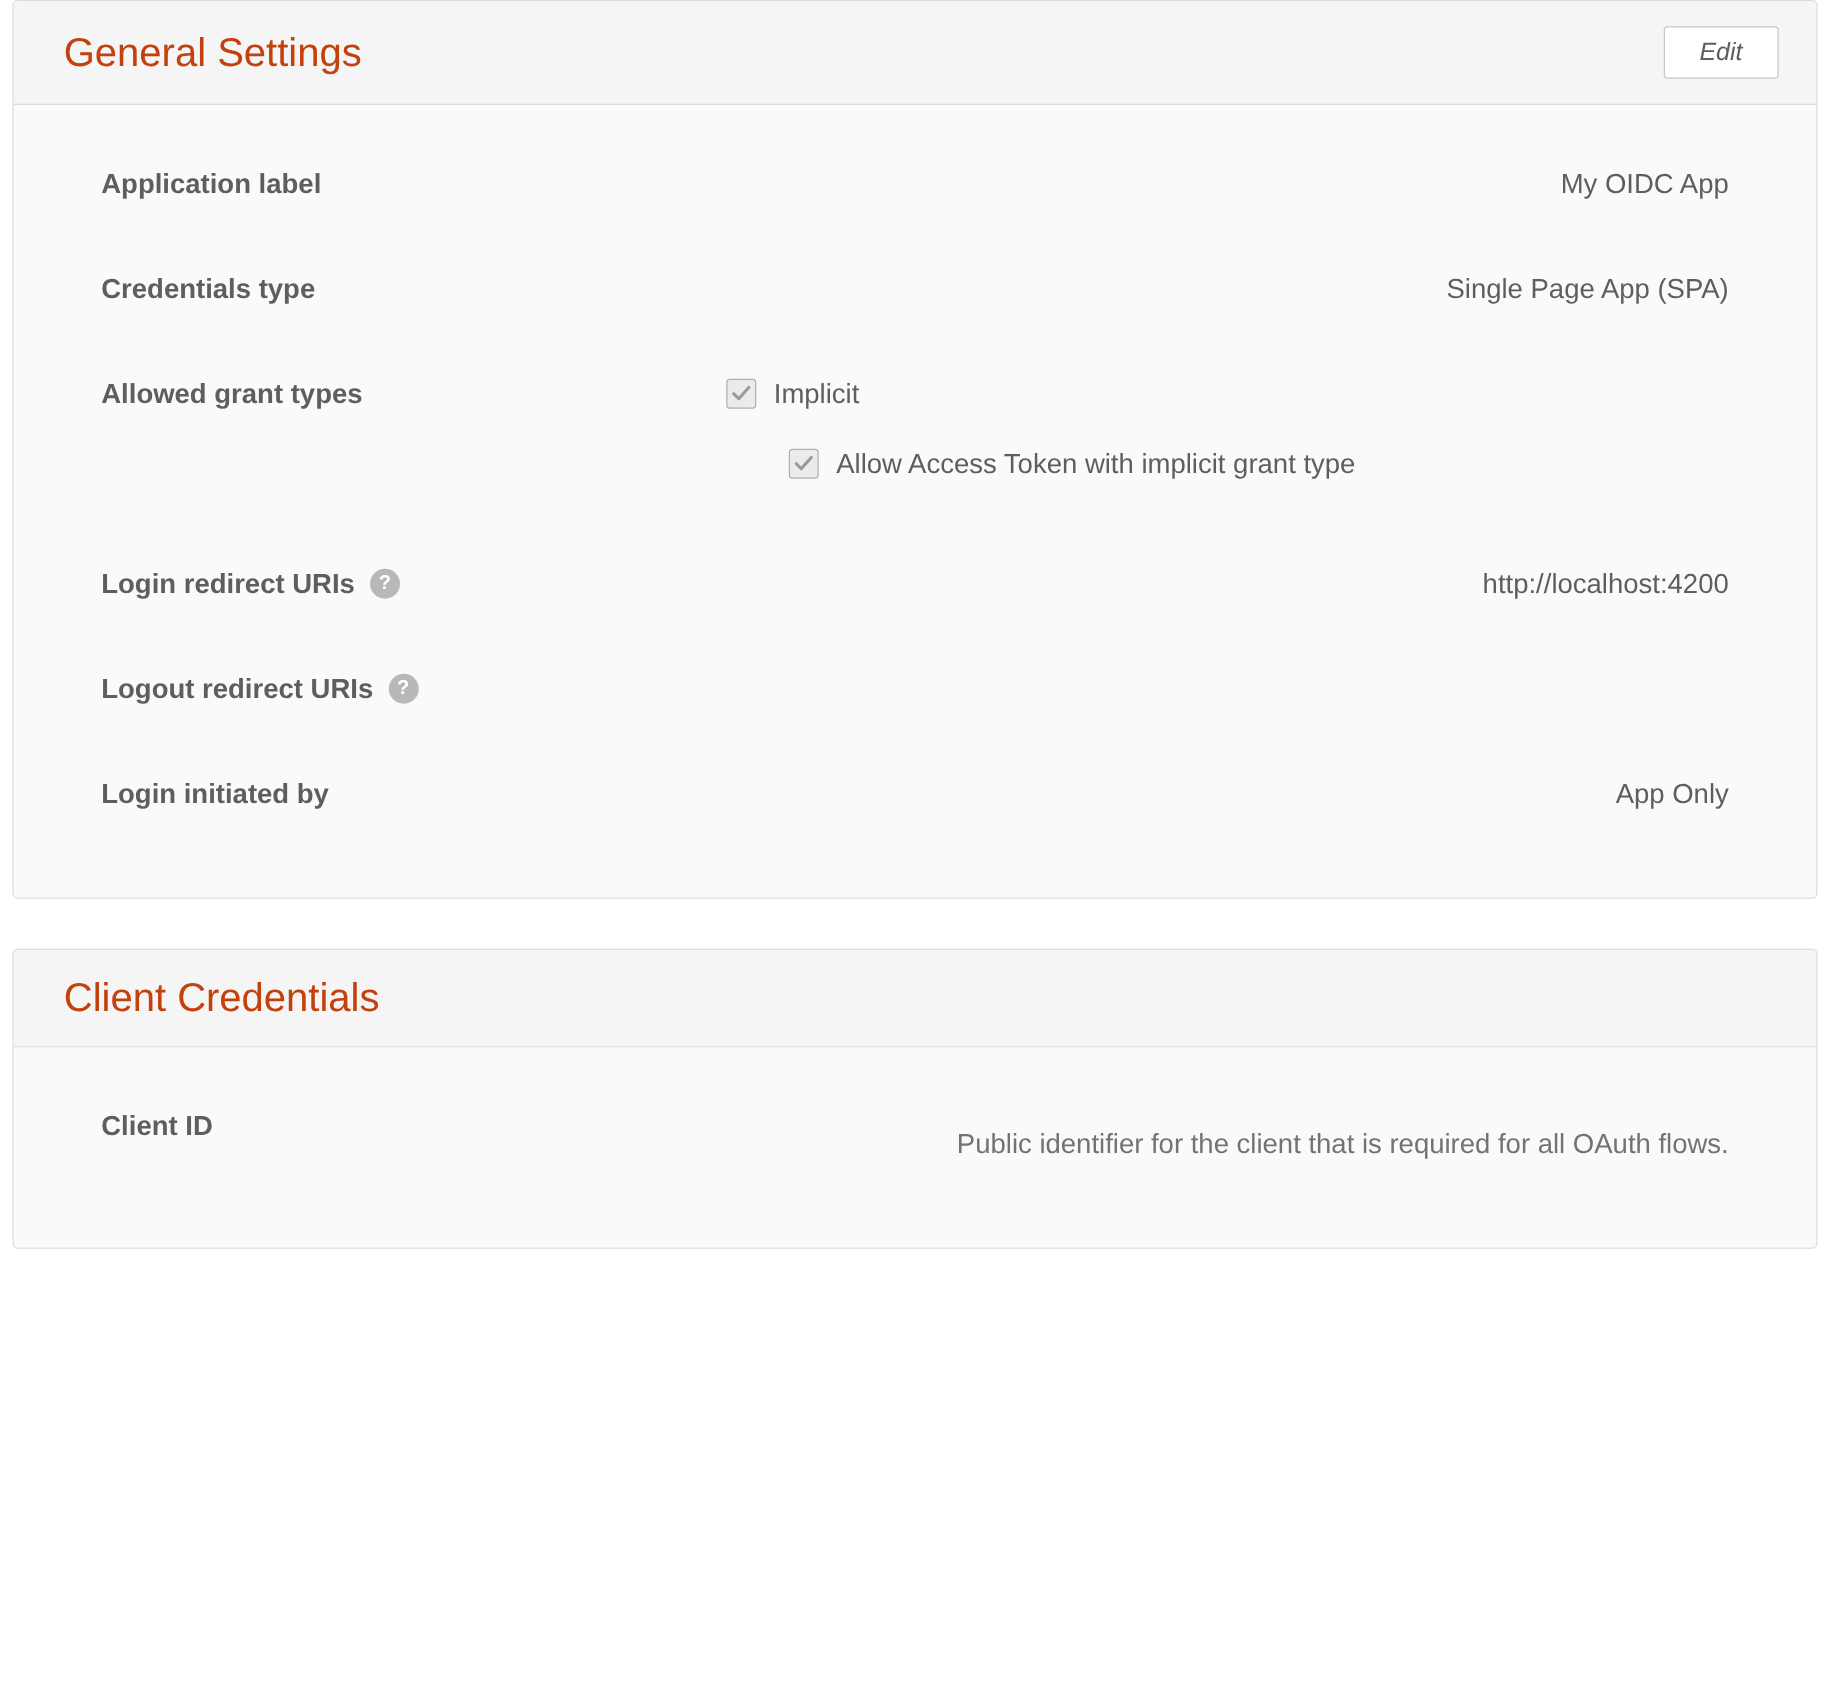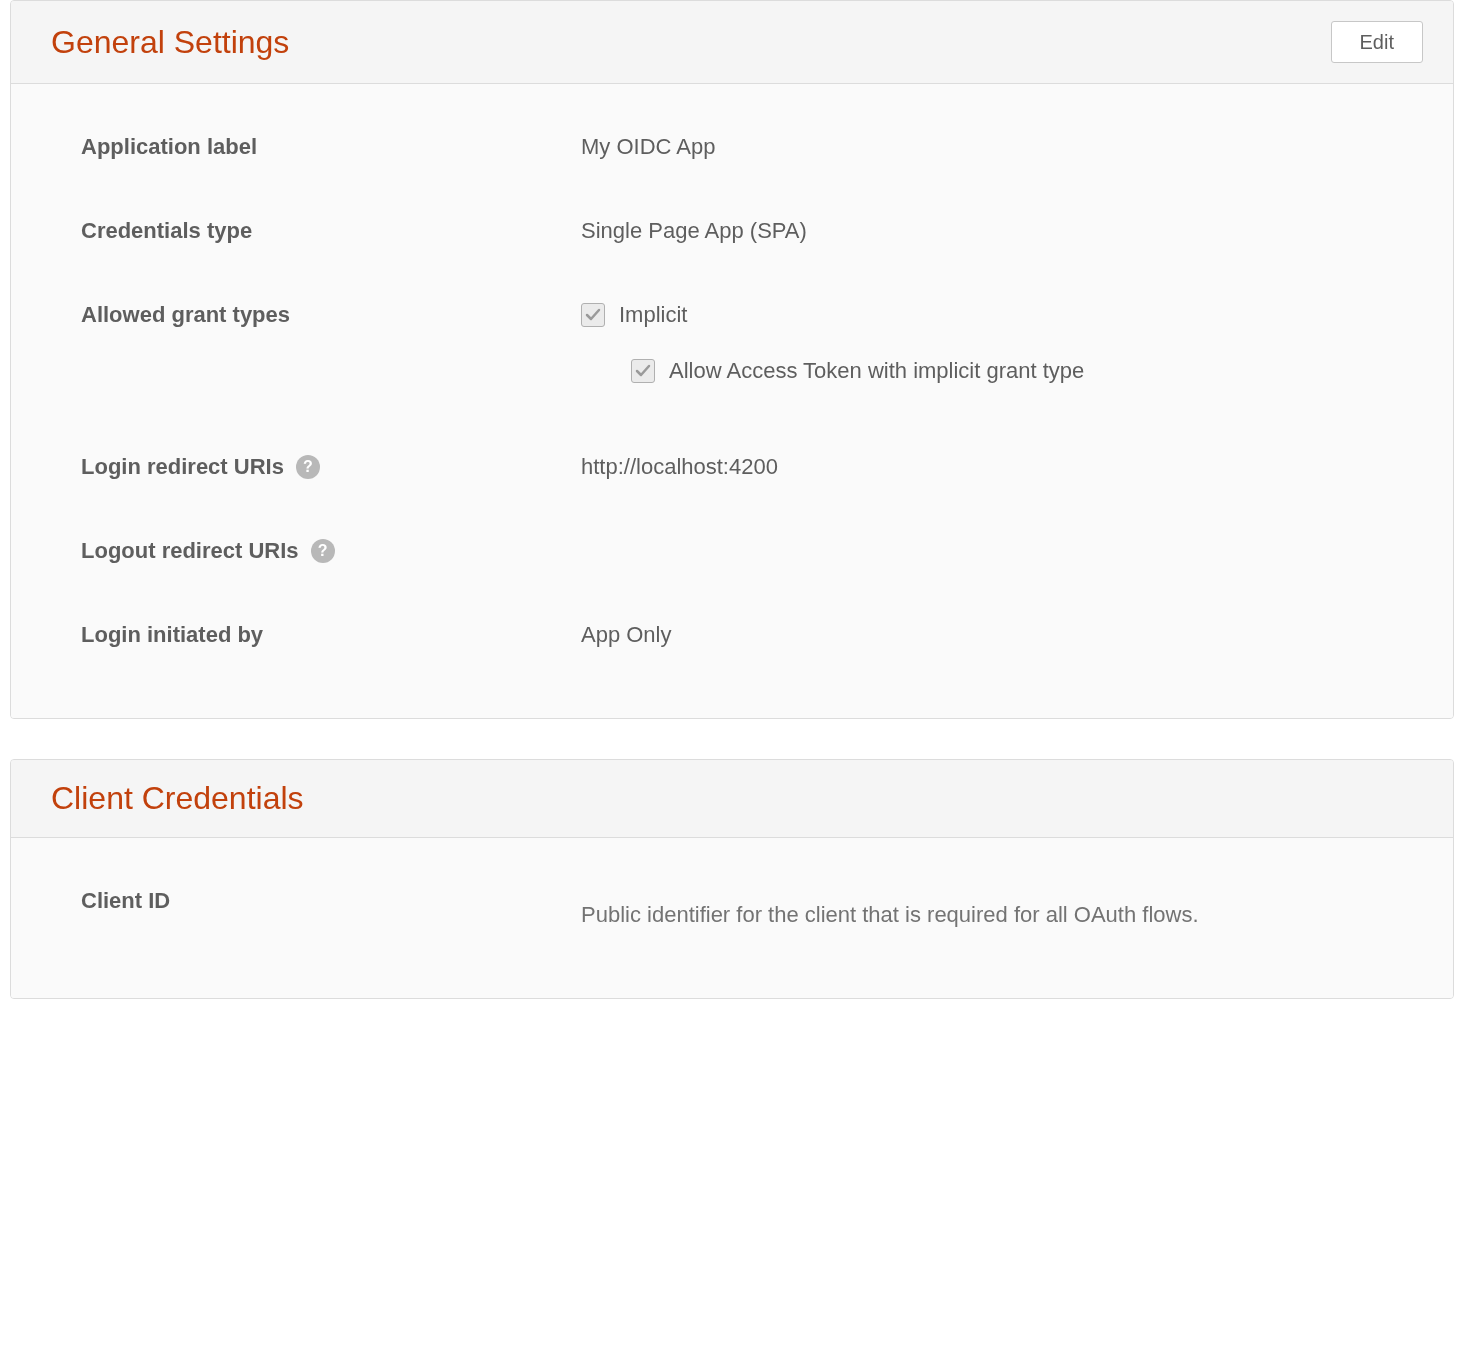"Edit" .btn { font-style: none -> italic }
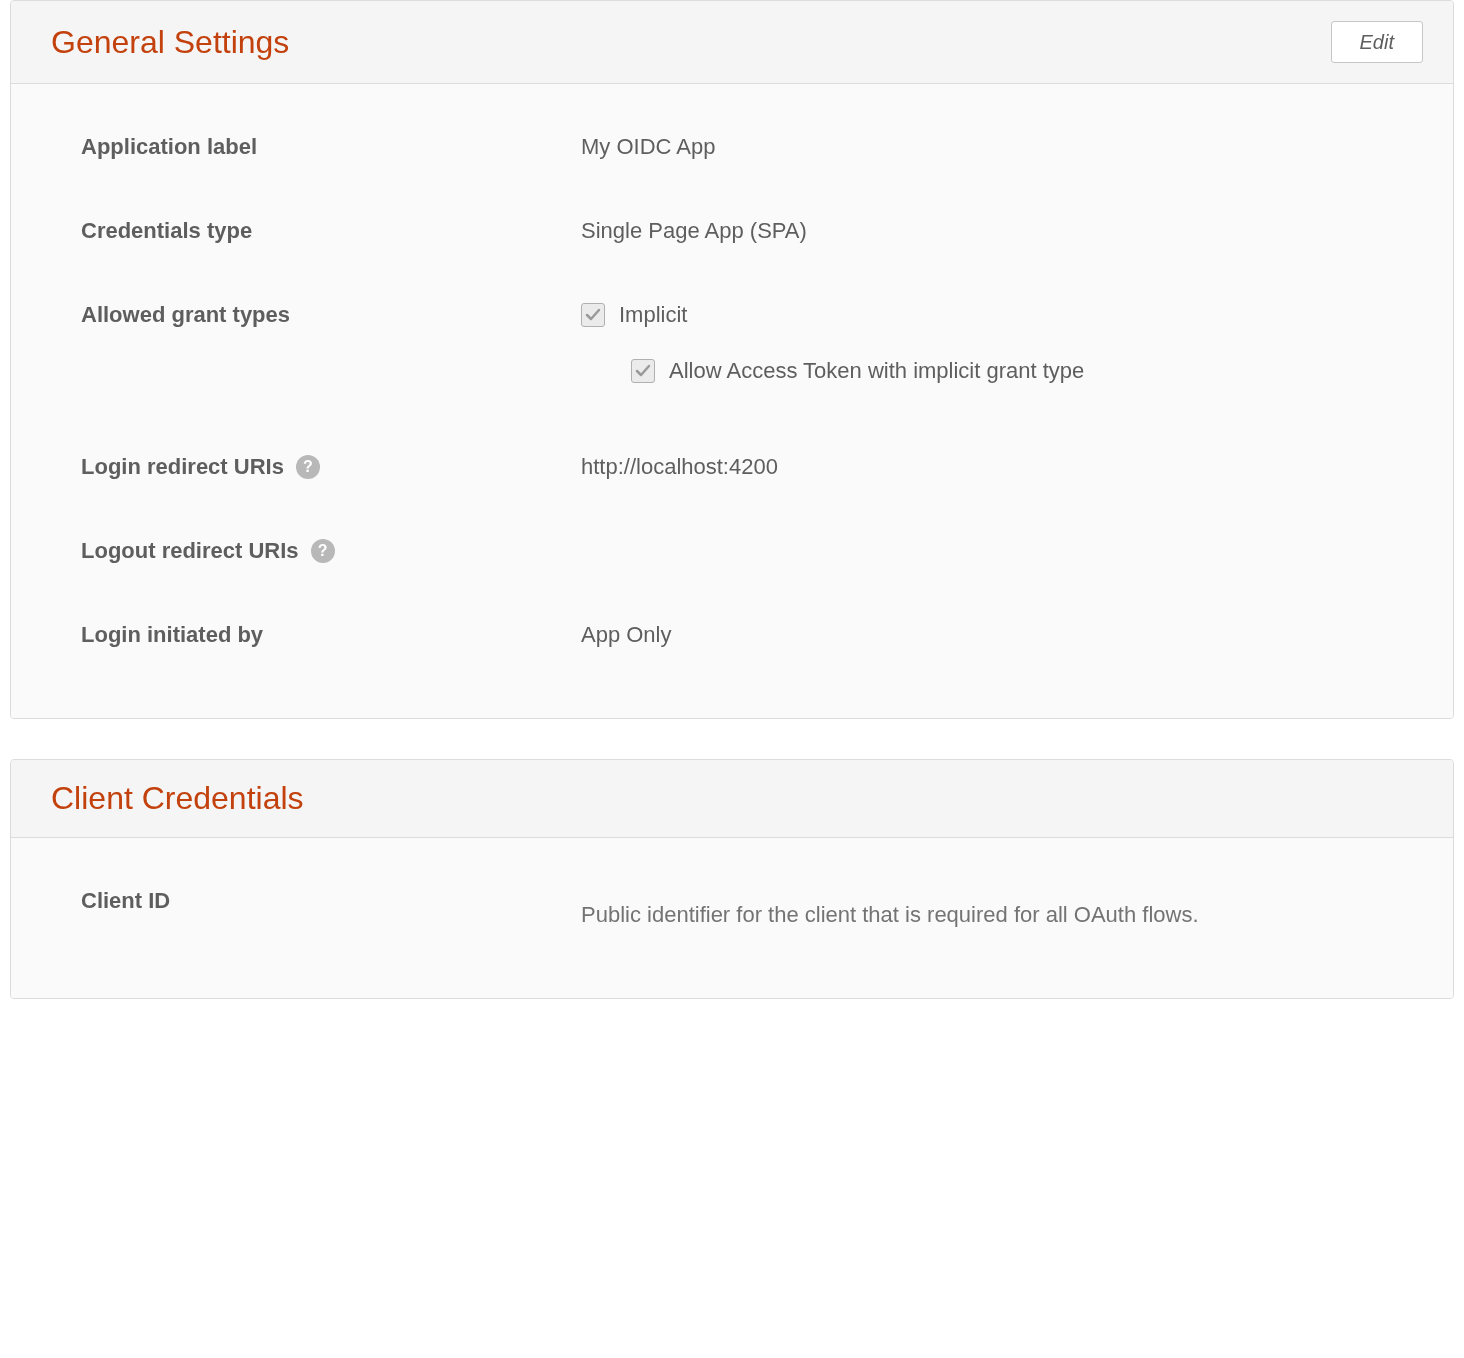"Application label" .row { text-align: none -> right }
